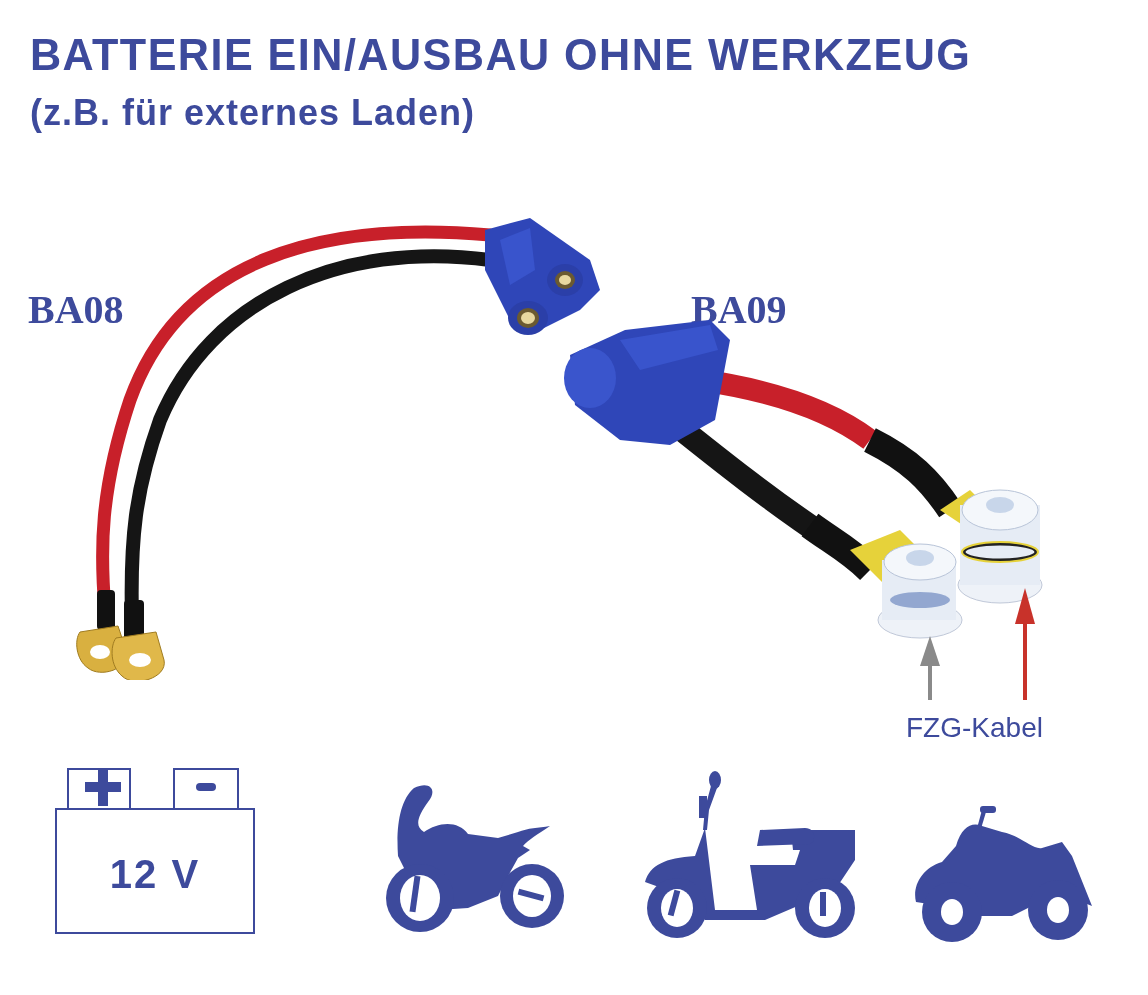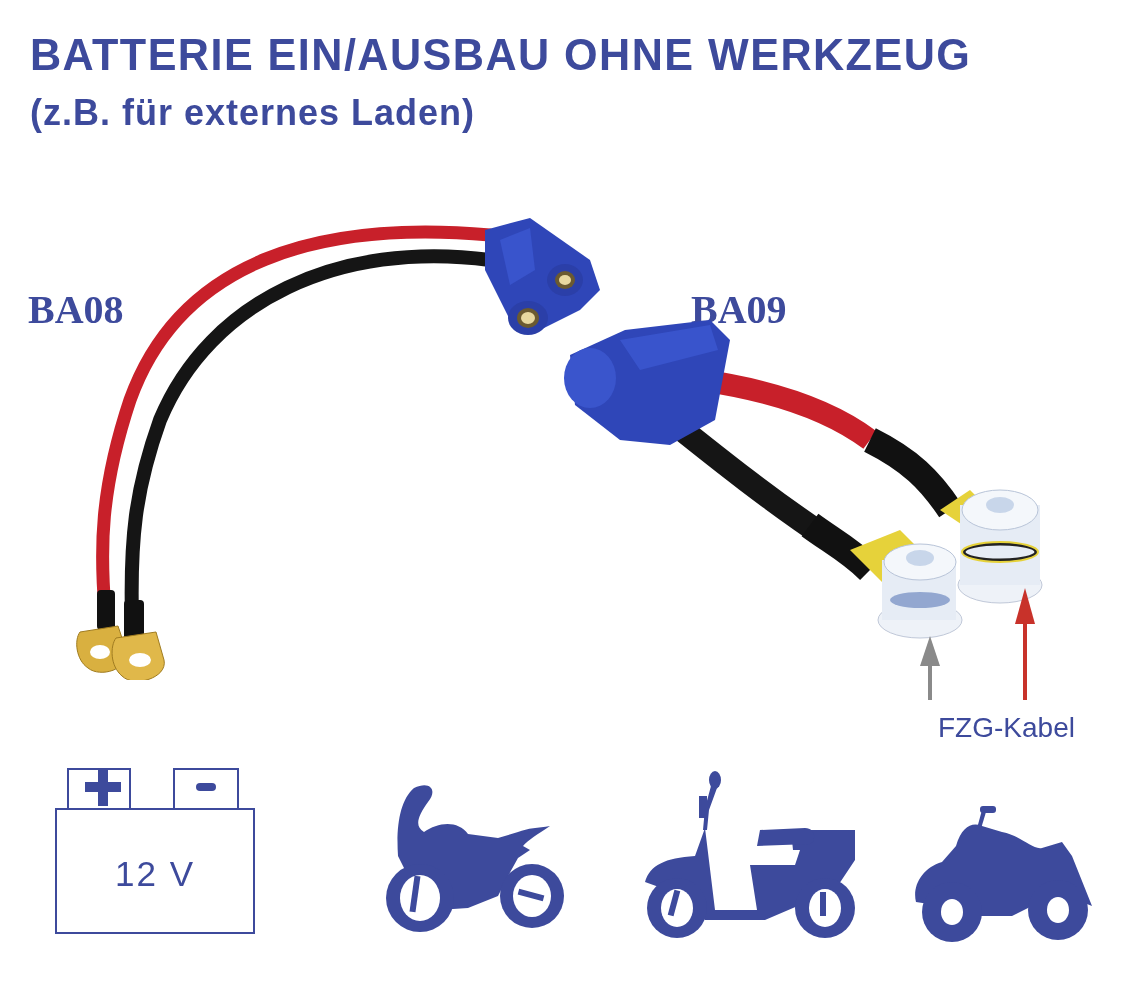"FZG-Kabel" .fzg-label { left: 938px -> 906px }
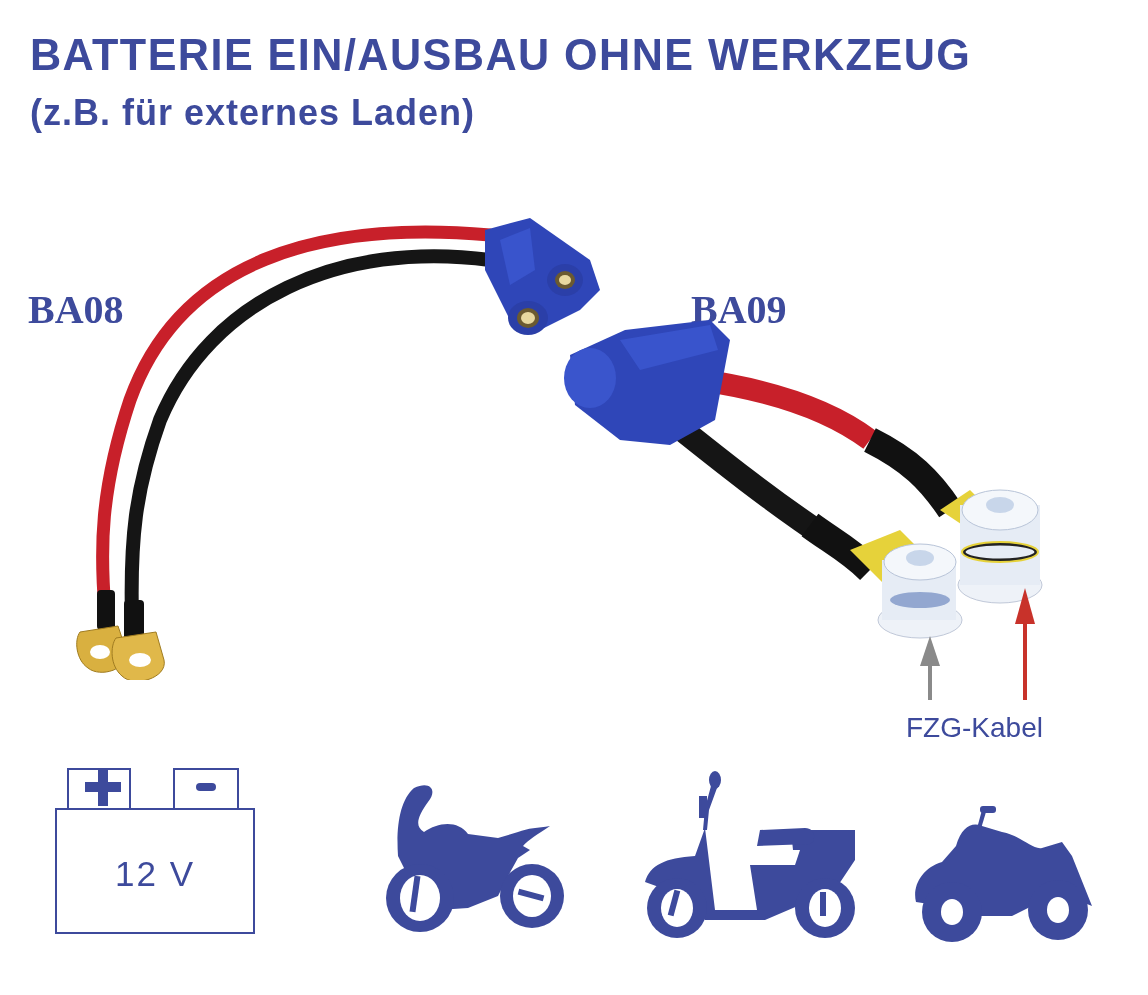"12 V" span { font-size: 35px -> 40px; font-weight: normal -> bold }
